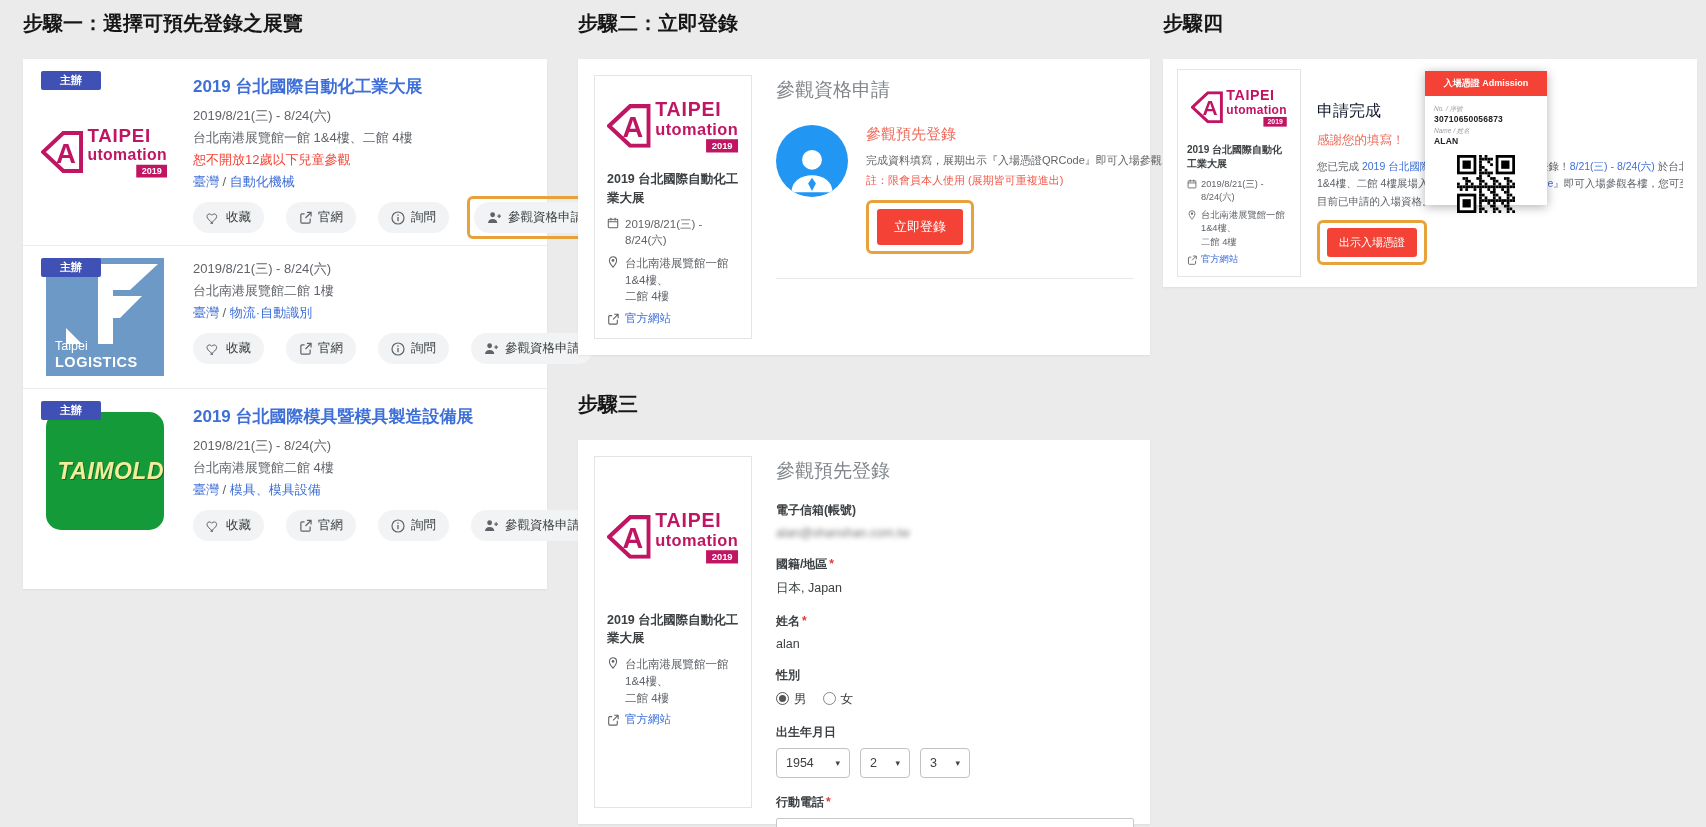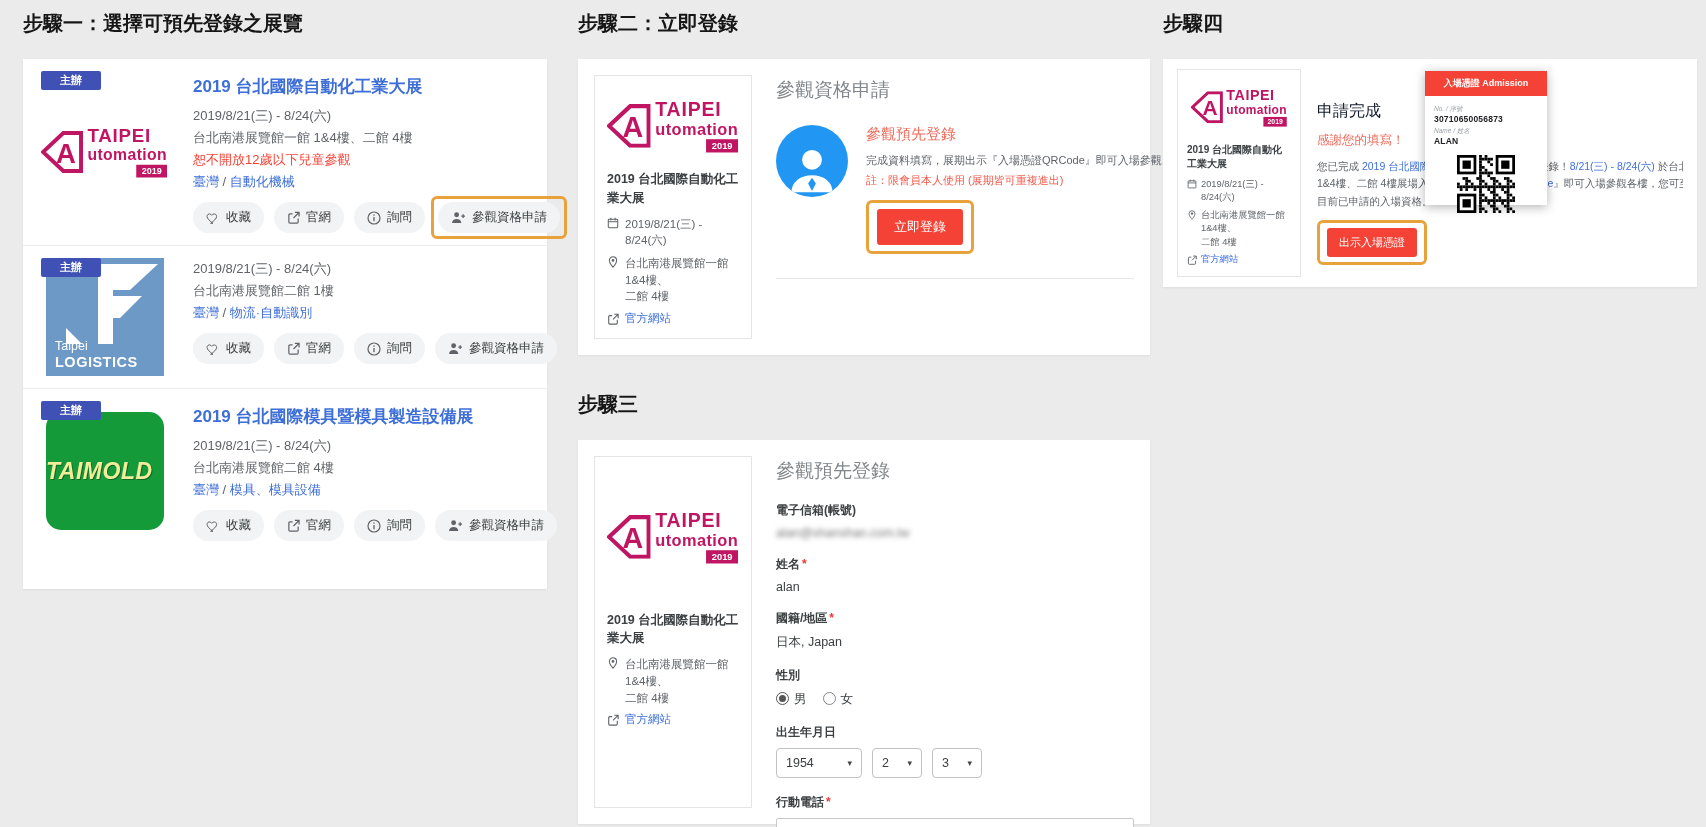"收藏" .exh-actions { gap: 10px -> 22px }
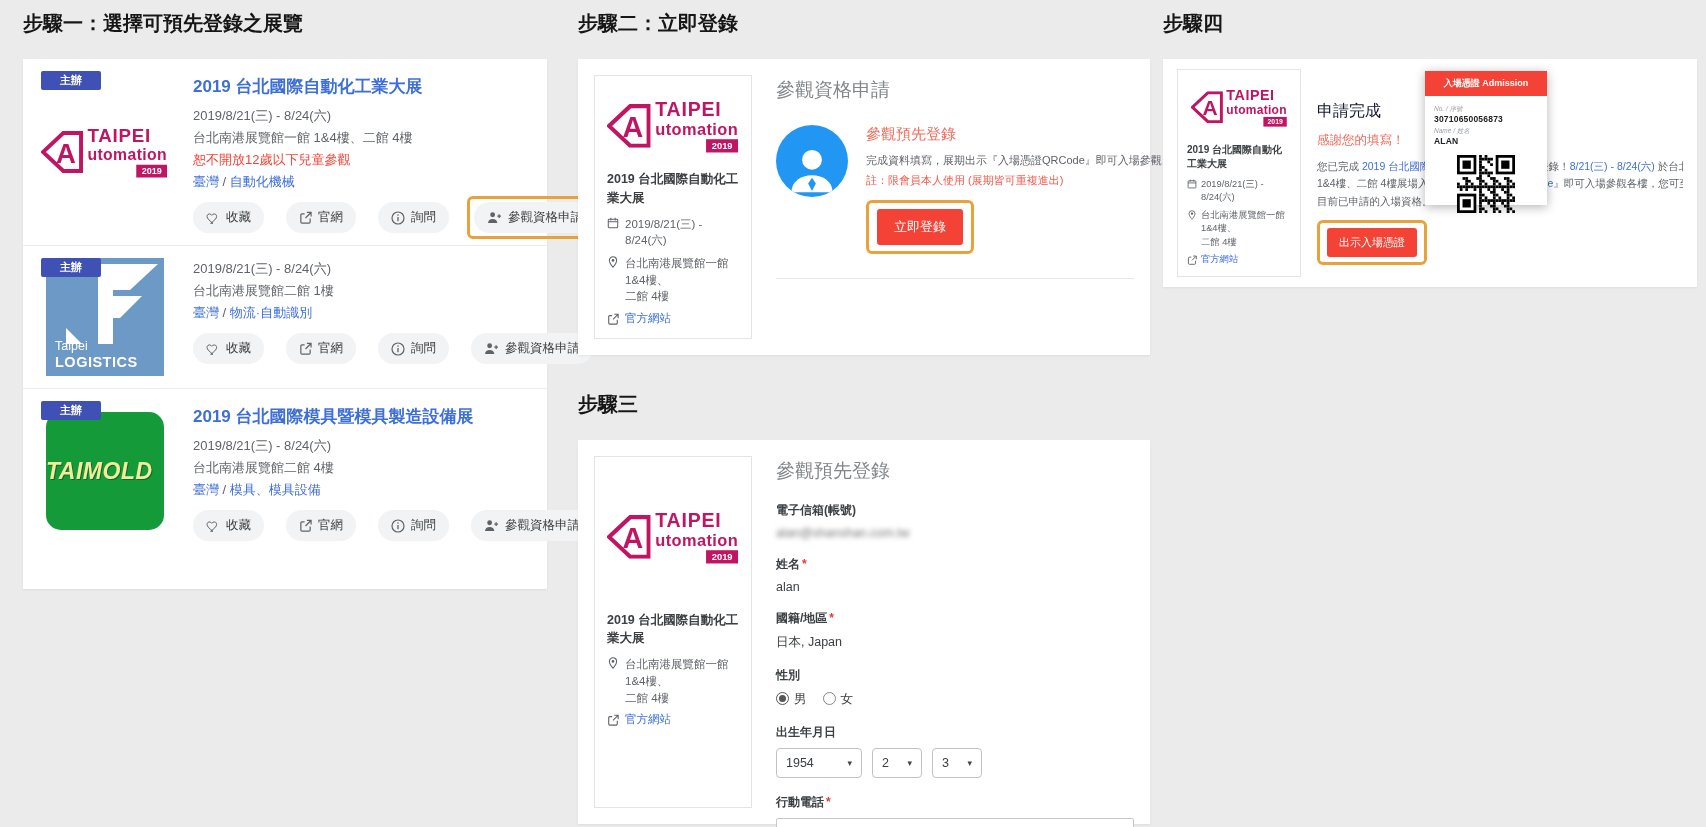"TAIMOLD" .sq-logo.mold { justify-content: flex-start -> flex-end }
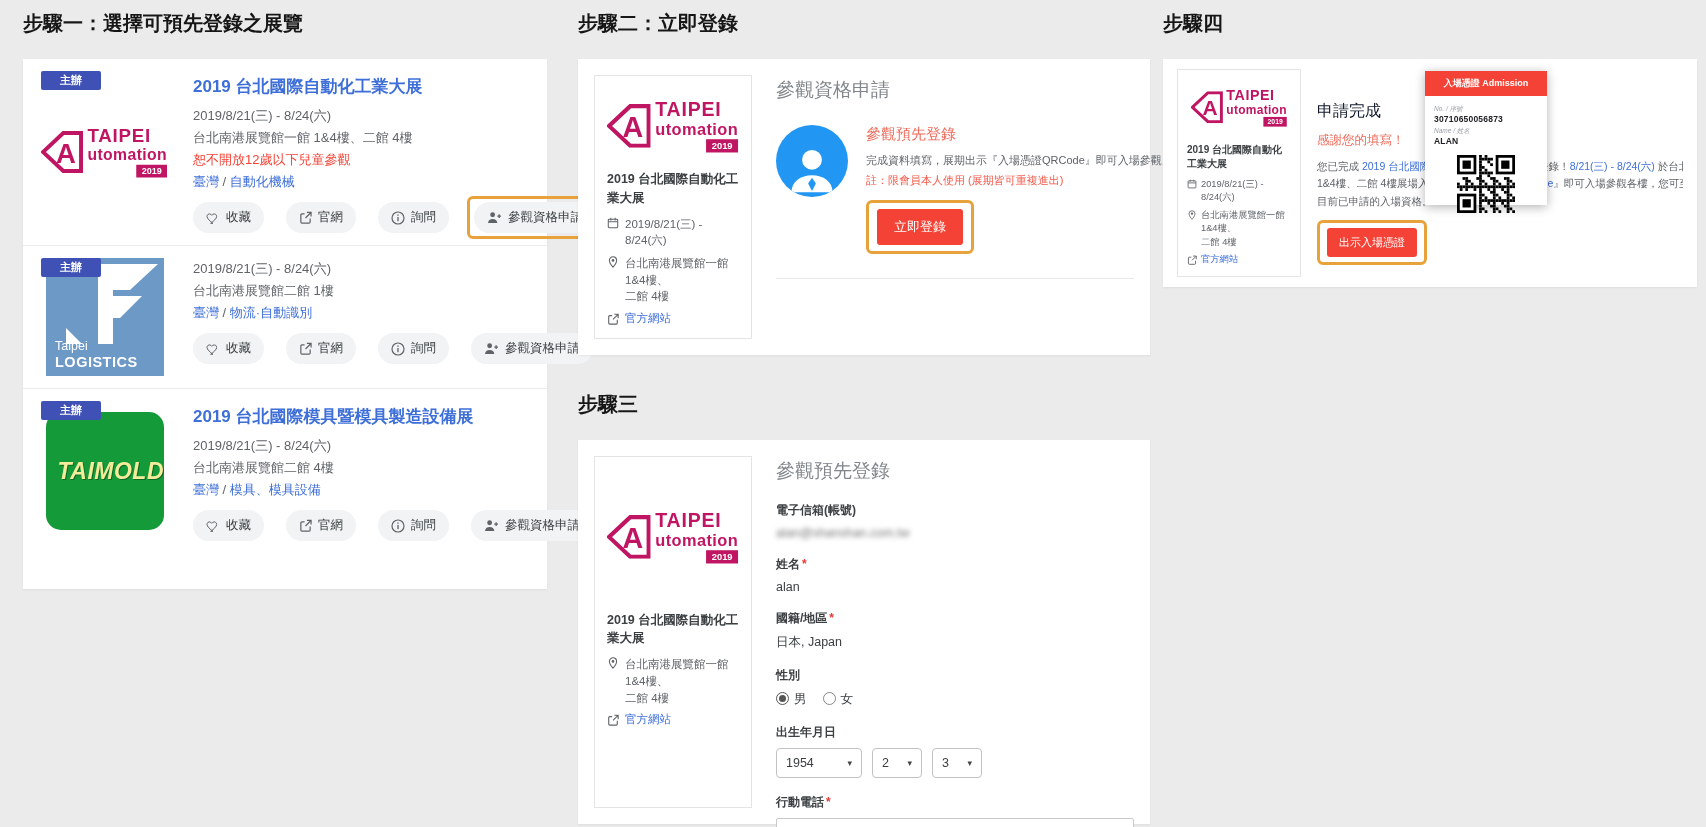"姓名 *" div.f-group { order: before "國籍/地區 *" -> after "國籍/地區 *" }
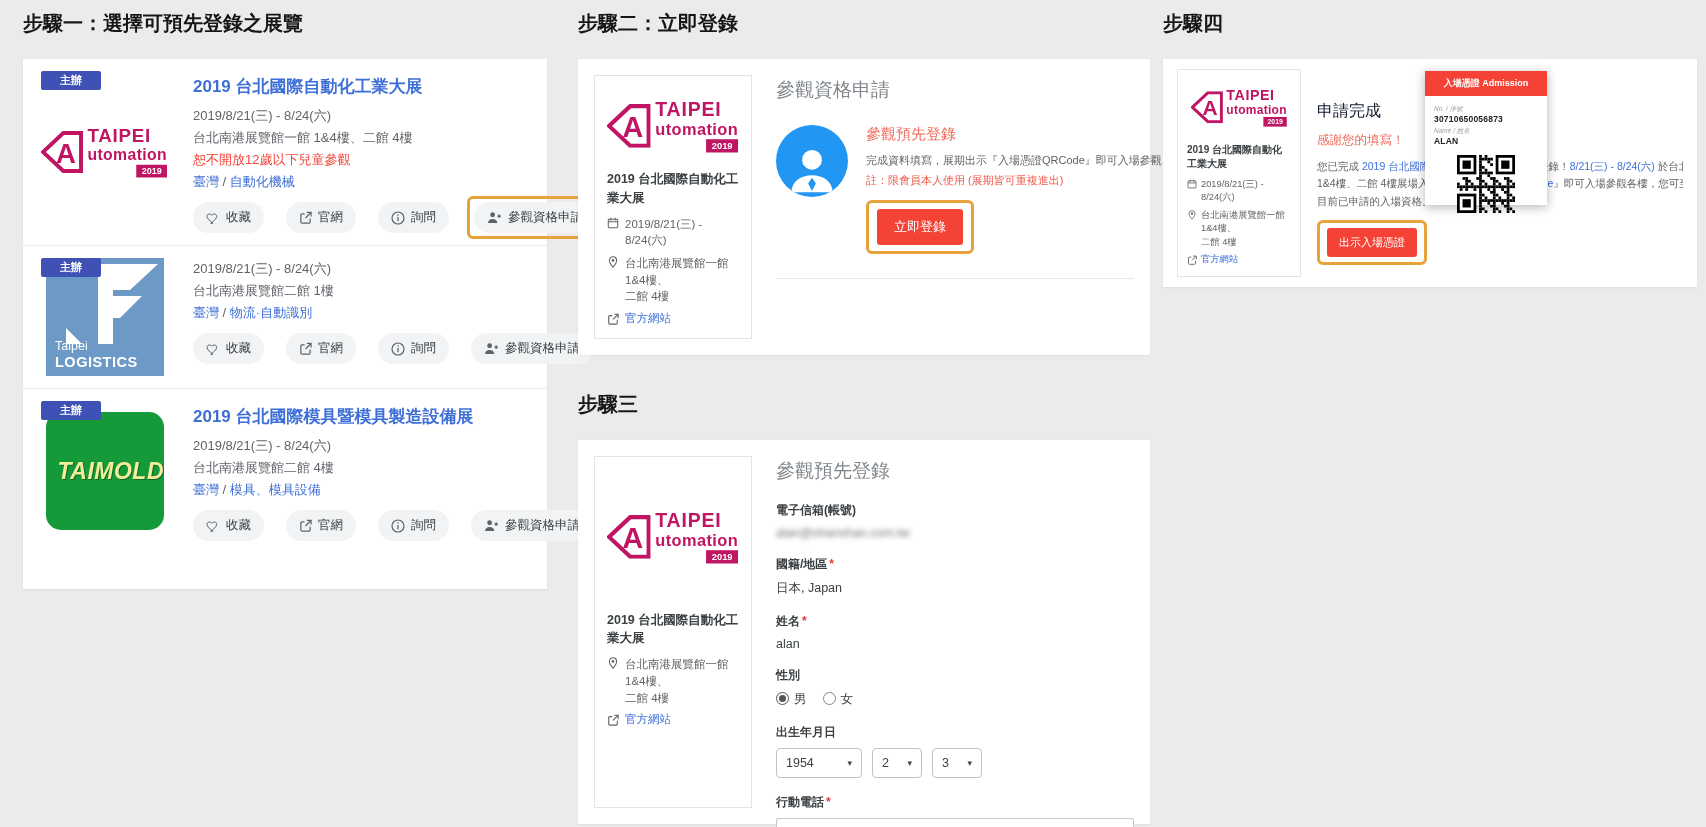"1954" .fs-year { width: 86px -> 74px }
